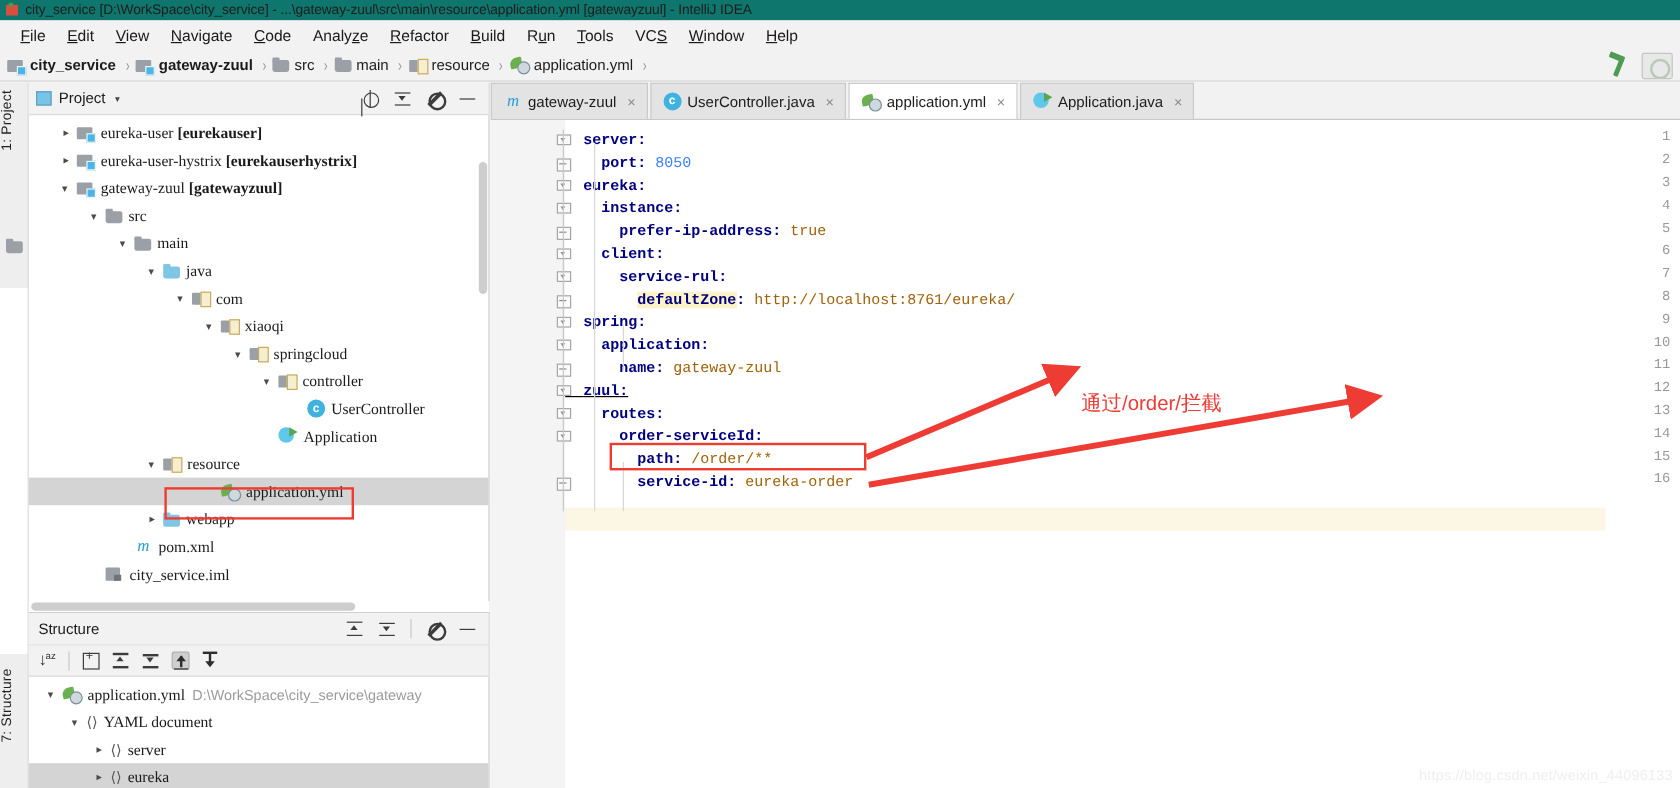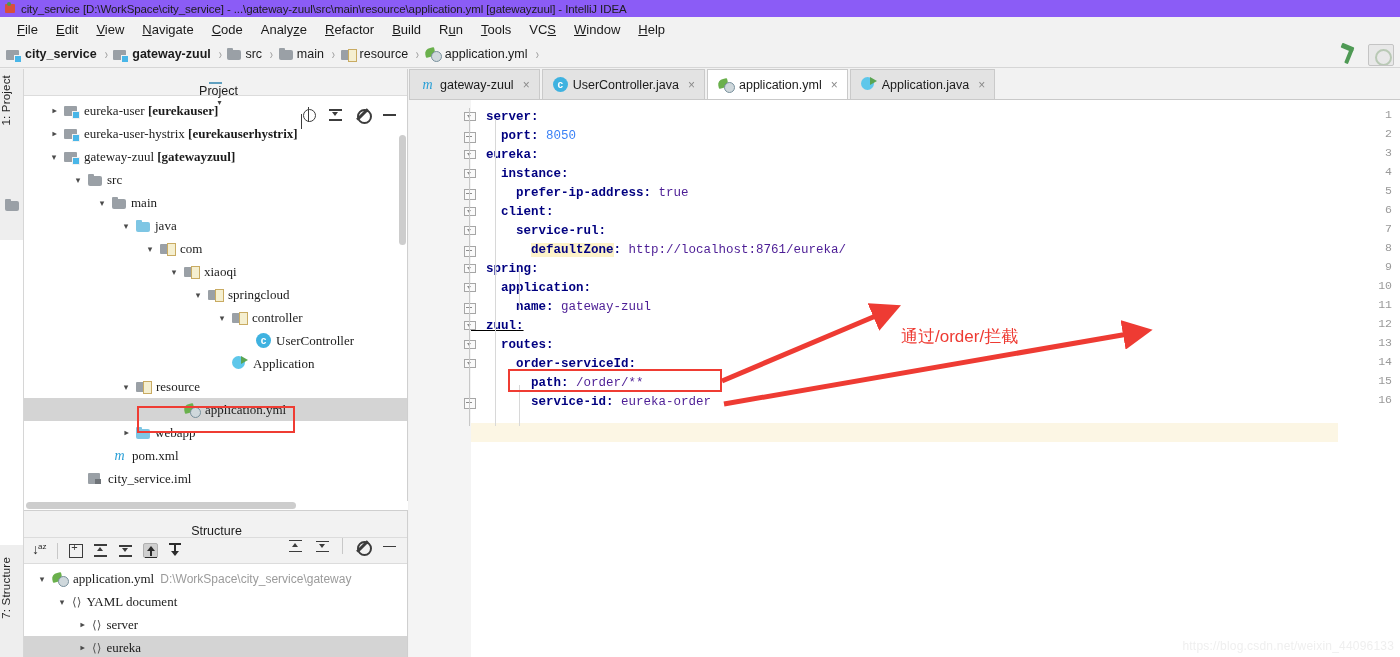"city_service [D:\WorkSpace\city_service]" .titlebar { background: #8b5cf6 -> #0f766e }
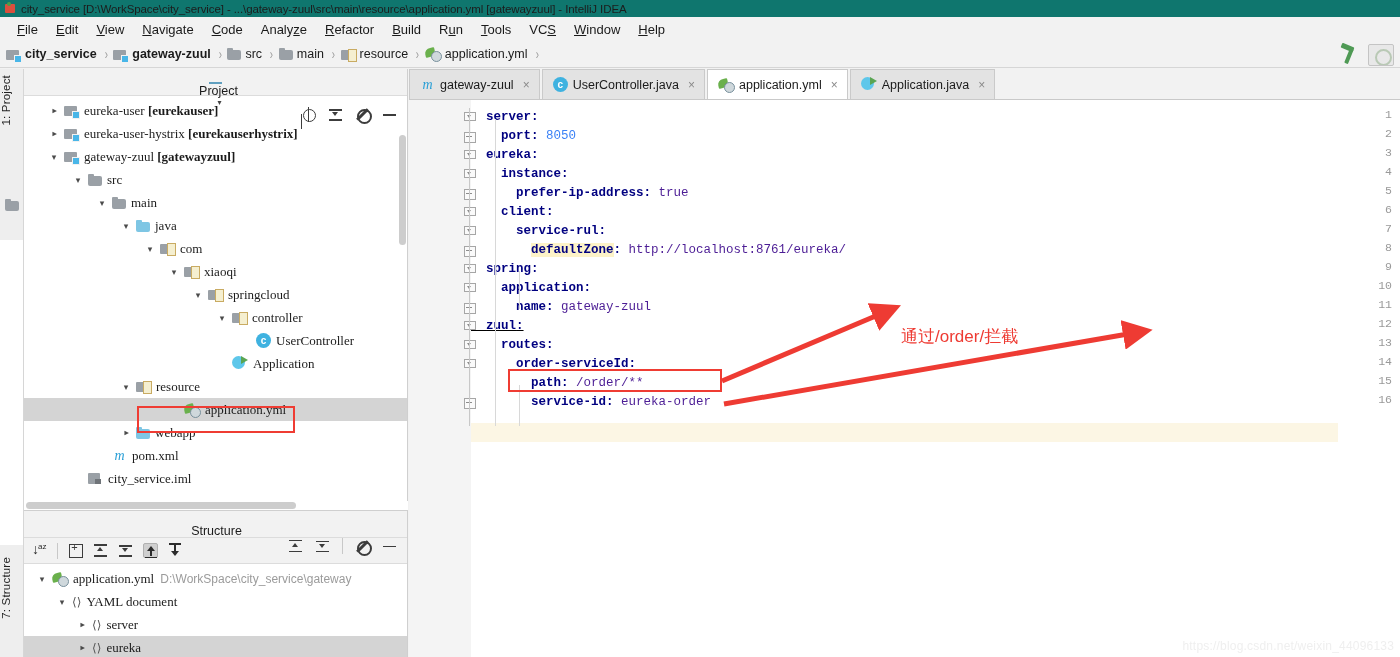"Project" .panel-head { flex-direction: column -> none }
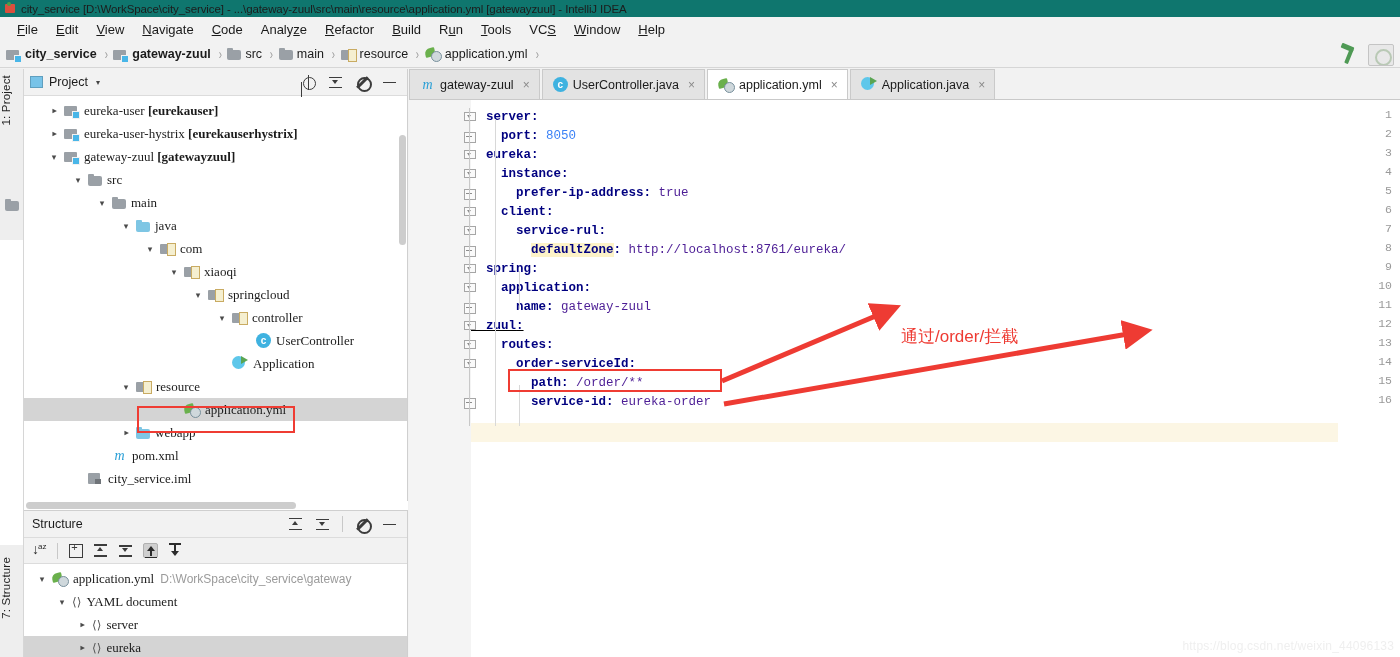"true" .v { color: #4c1d95 -> #a16207 }
